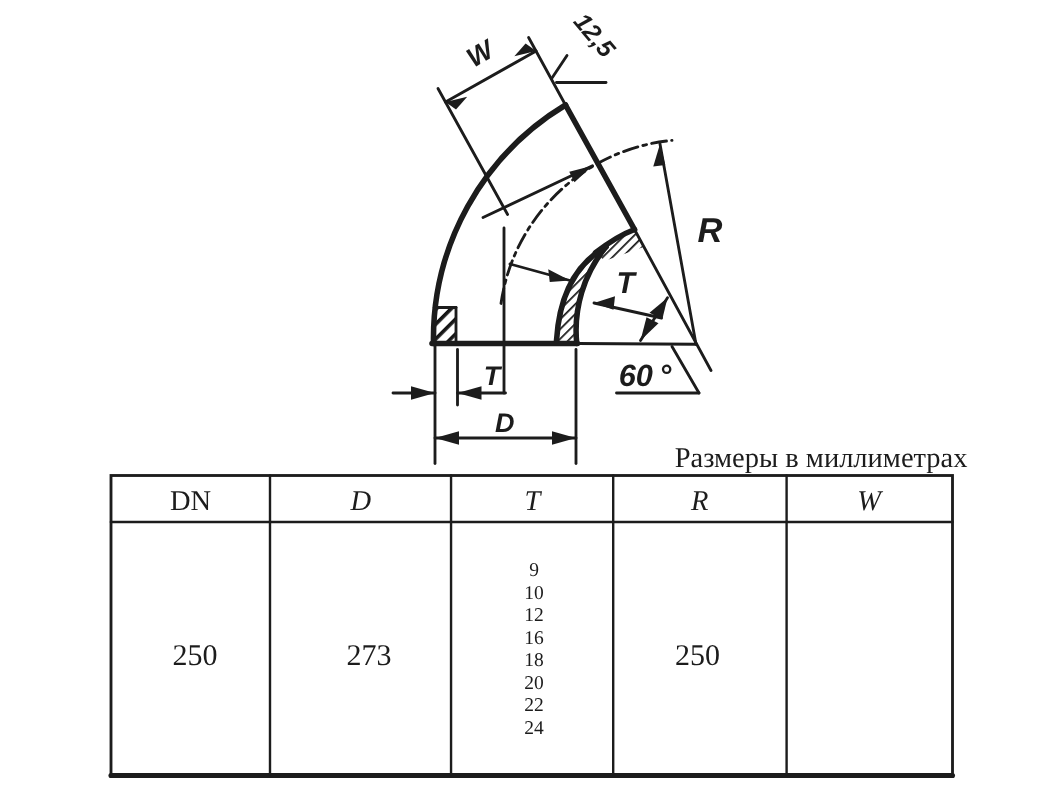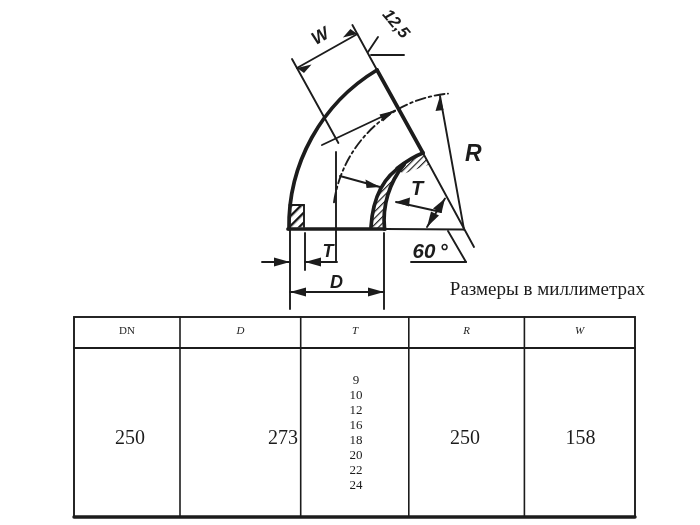"Размеры в миллиметрах" #cap { top: 278px -> 295px }
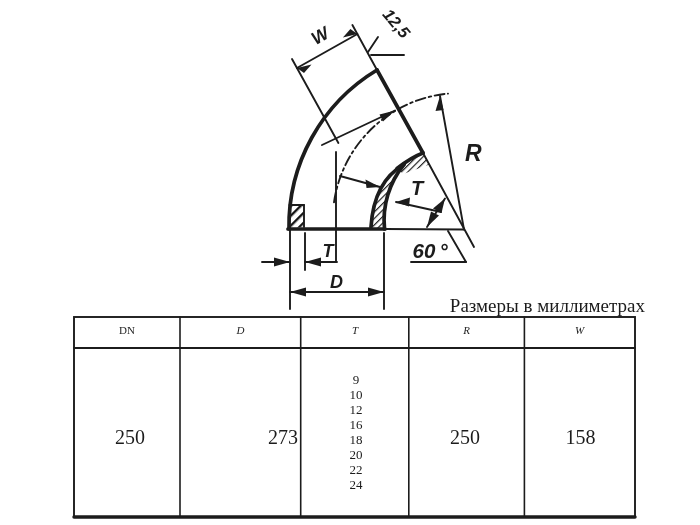"DN" .hdr { font-size: 11px -> 19px }
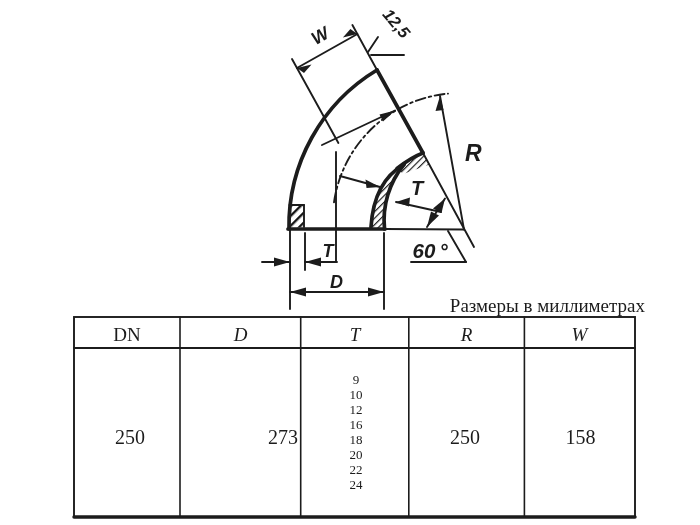"273" div.tbltxt { padding-left: 37px -> none }
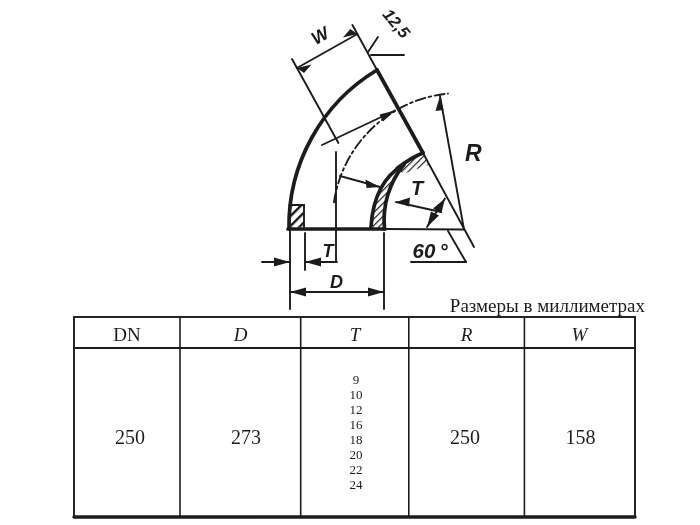"158" div.tbltxt { html: <div>158</div> -> none }
